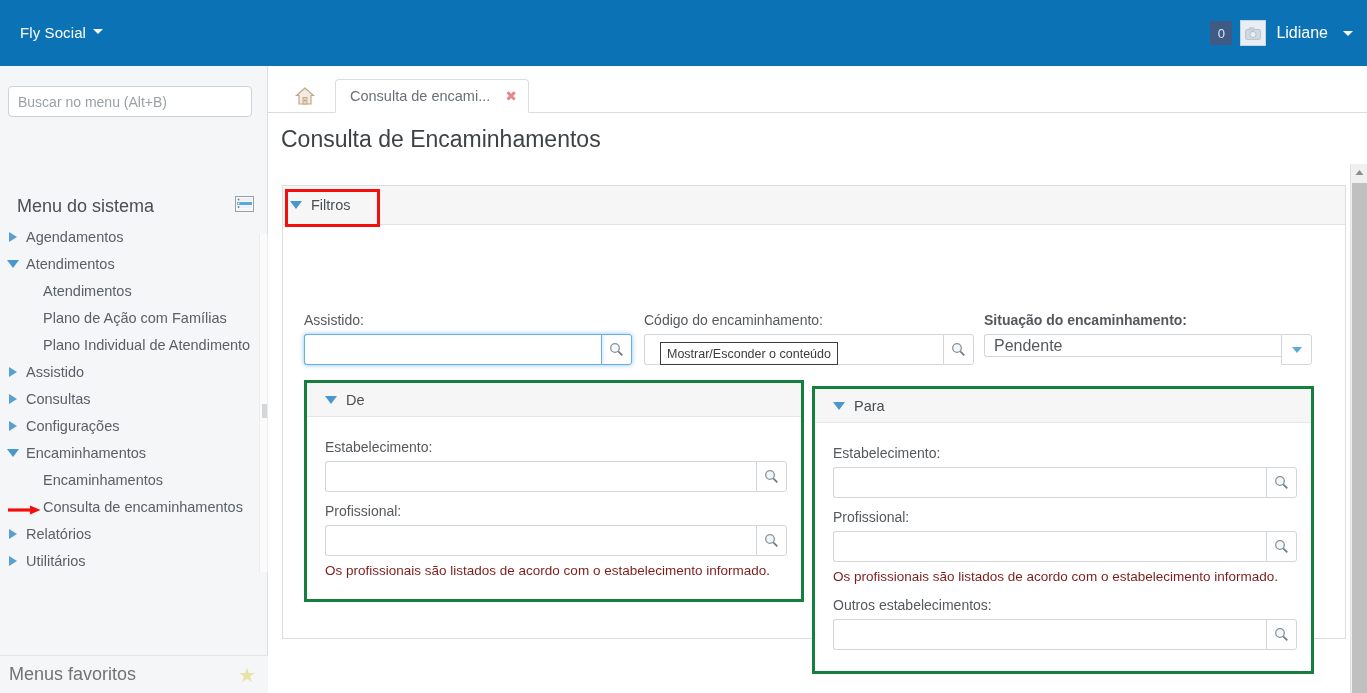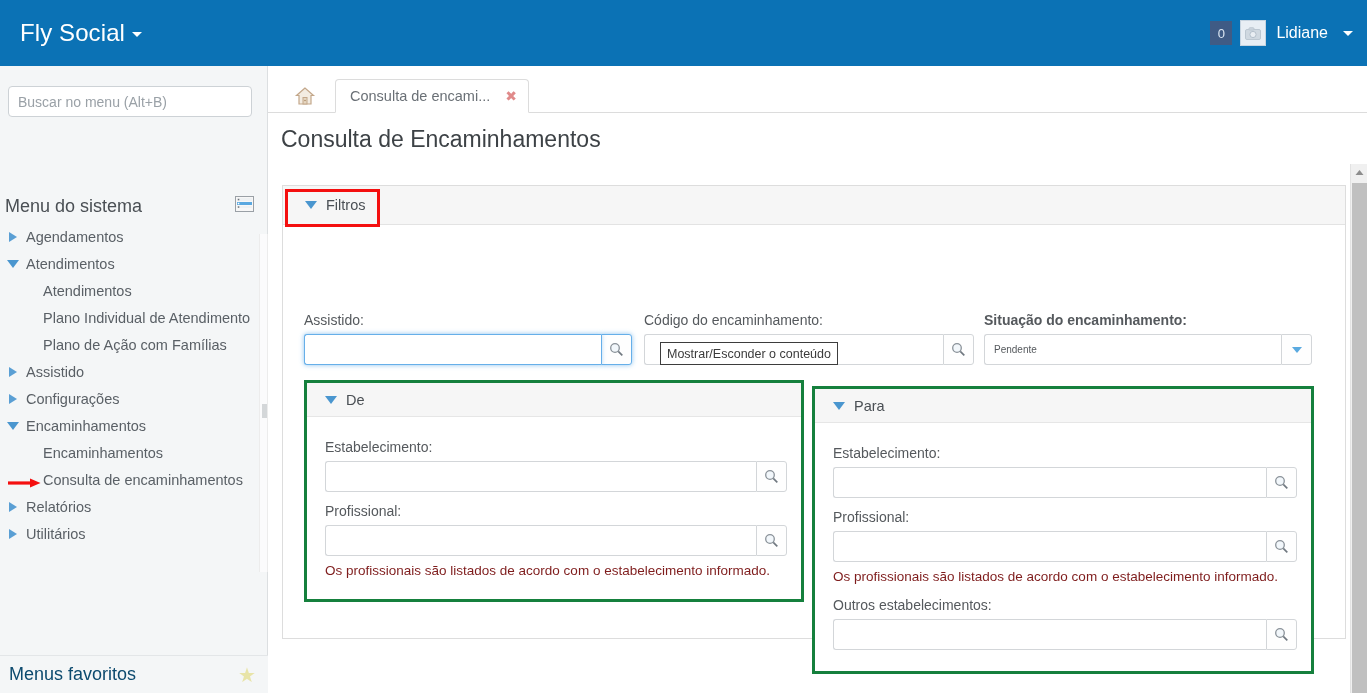"Fly Social" .brand { font-size: 24px -> 15px }
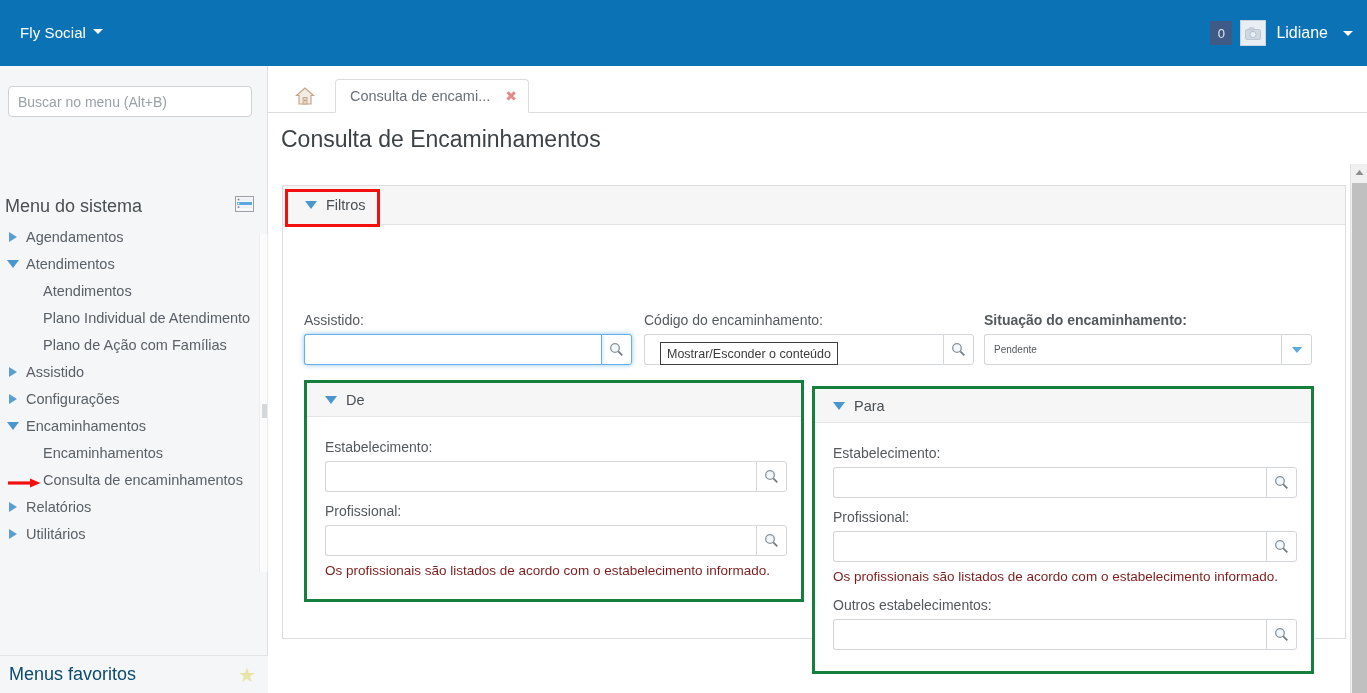"Menu do sistema" .menu-head-title { margin-left: 5px -> 17px }
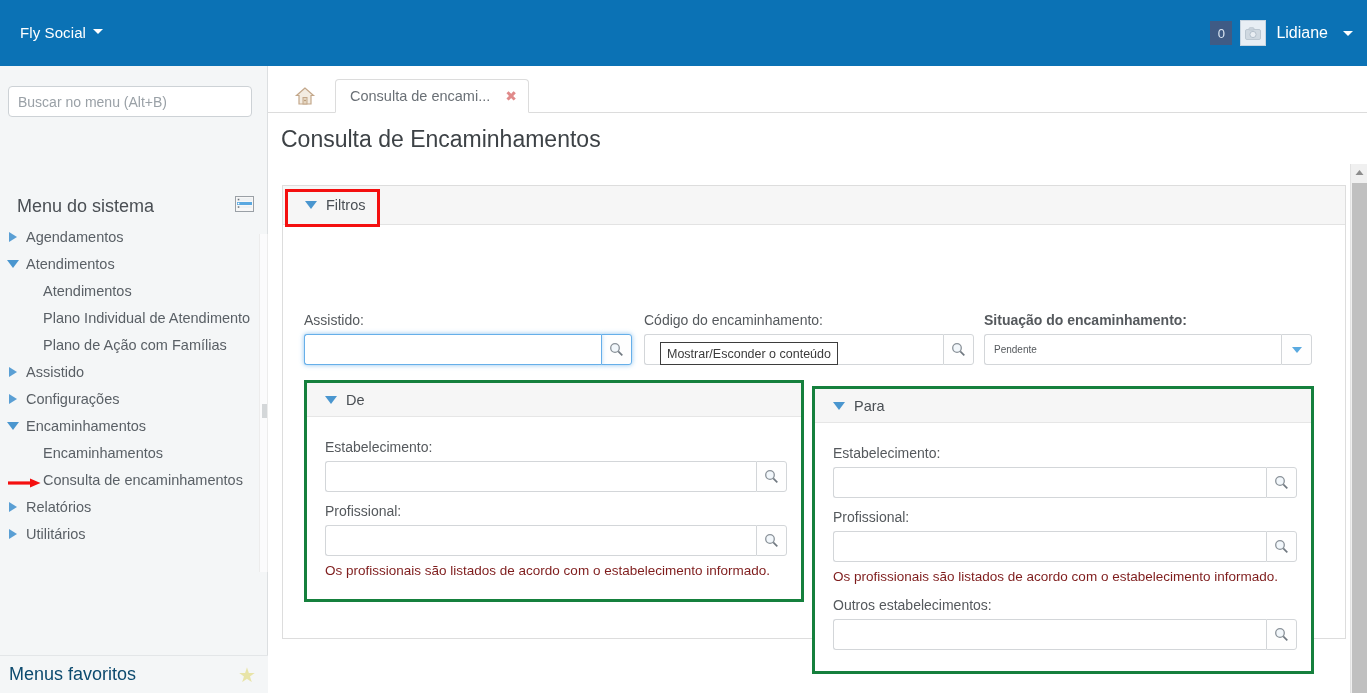"Filtros" .panel-head-inner { left: 22px -> 7px }
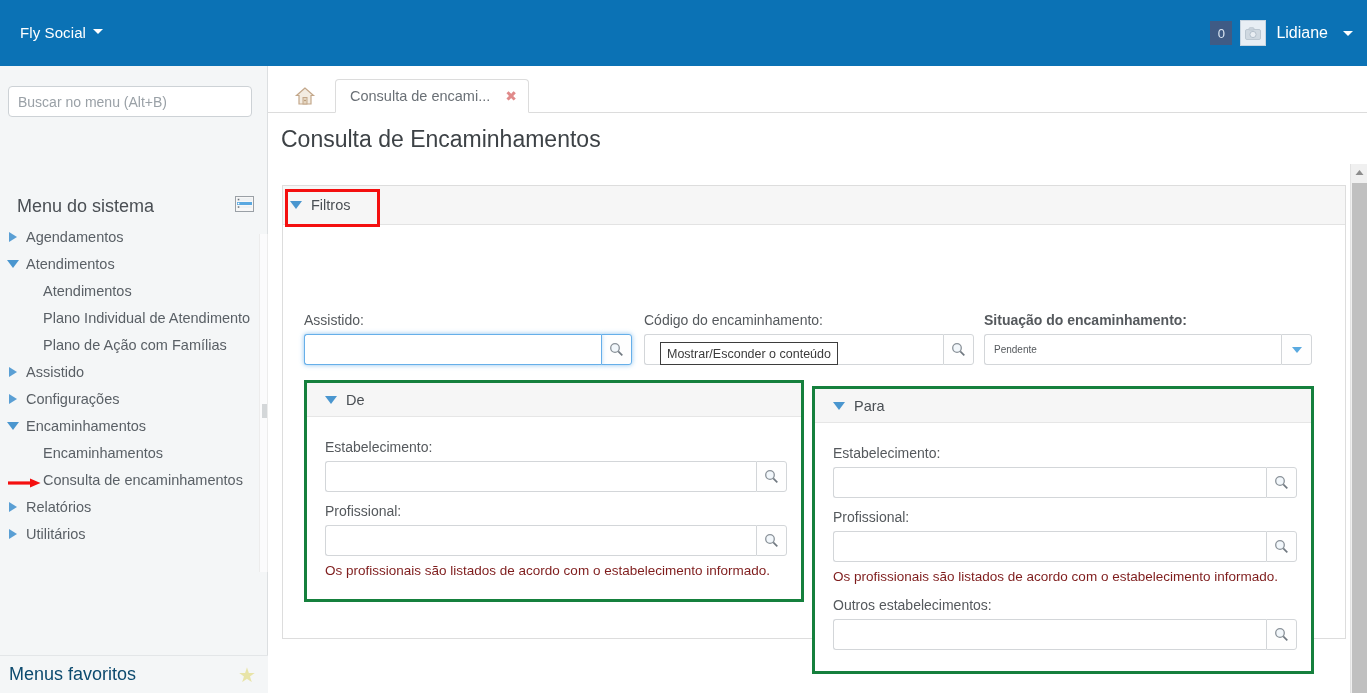"Plano Individual de Atendimento" div.node { order: before "Plano de Ação com Famílias" -> after "Plano de Ação com Famílias" }
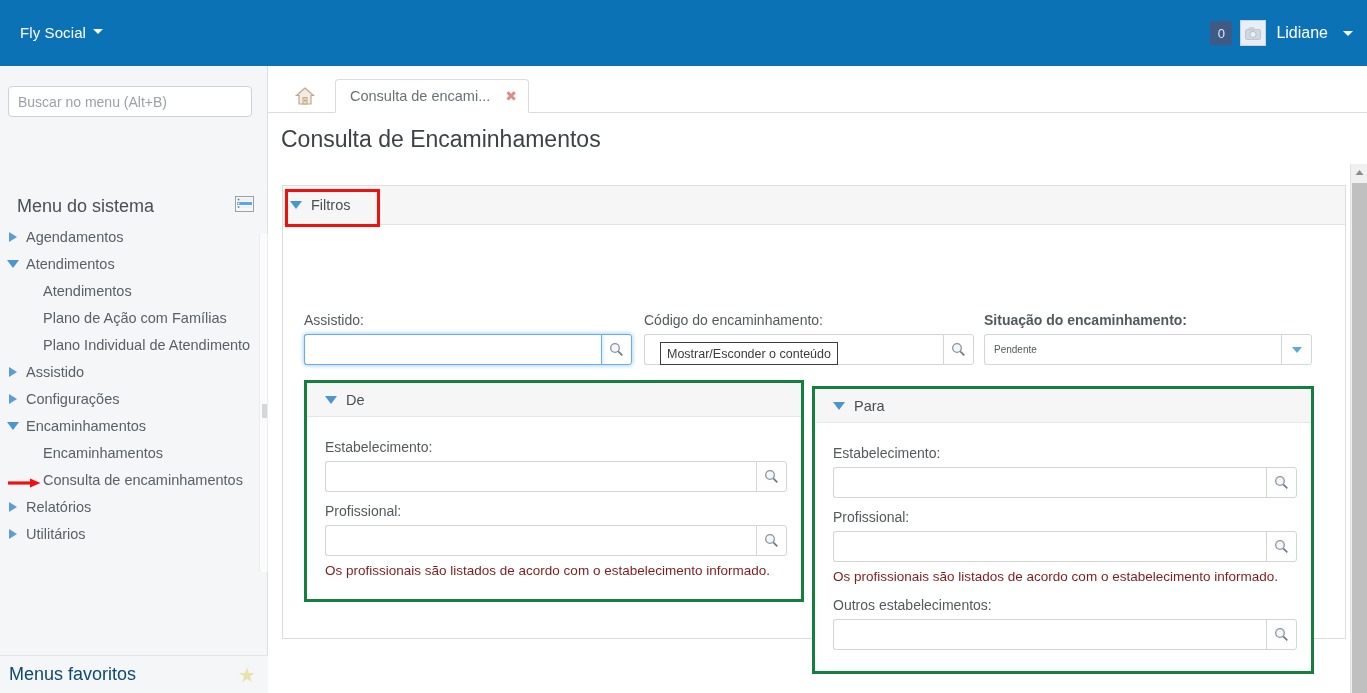"Pendente" .sel-text { font-size: 10px -> 16px; height: 31px -> 23px }
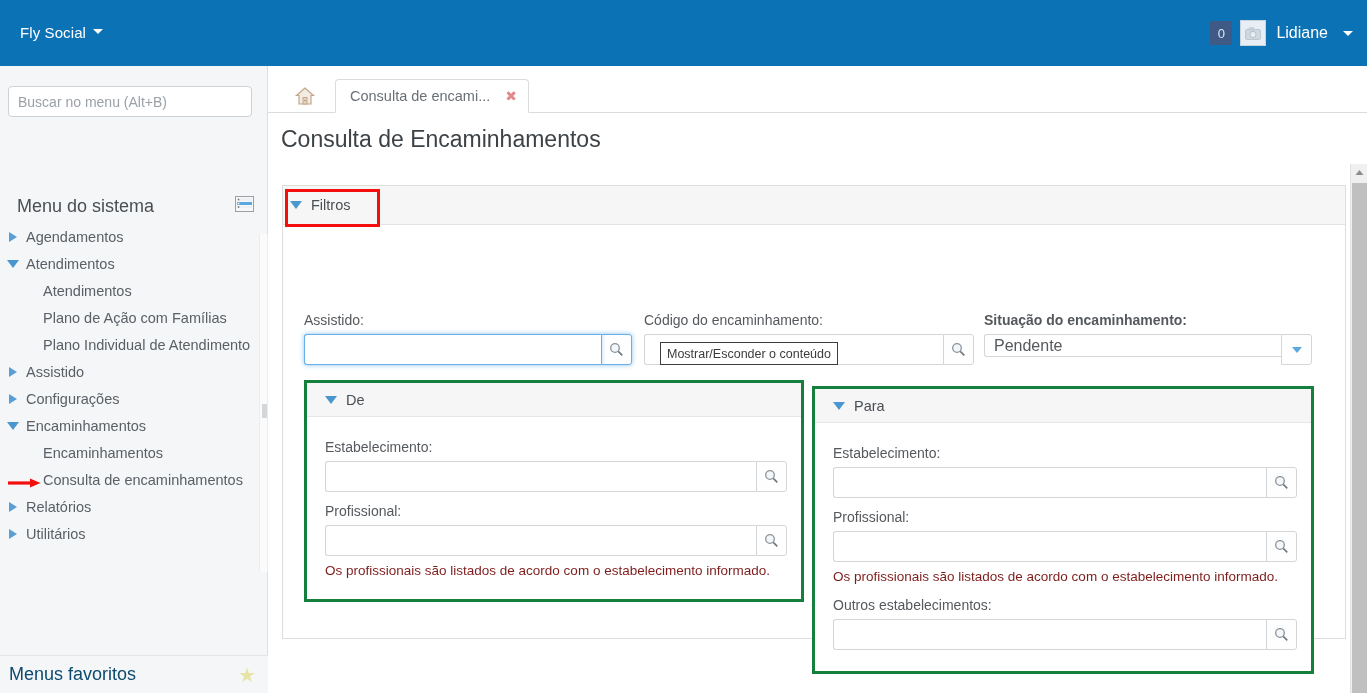"Consultas" div.node { html: none -> <div> <span></span> <span>Consultas</span> </div> }
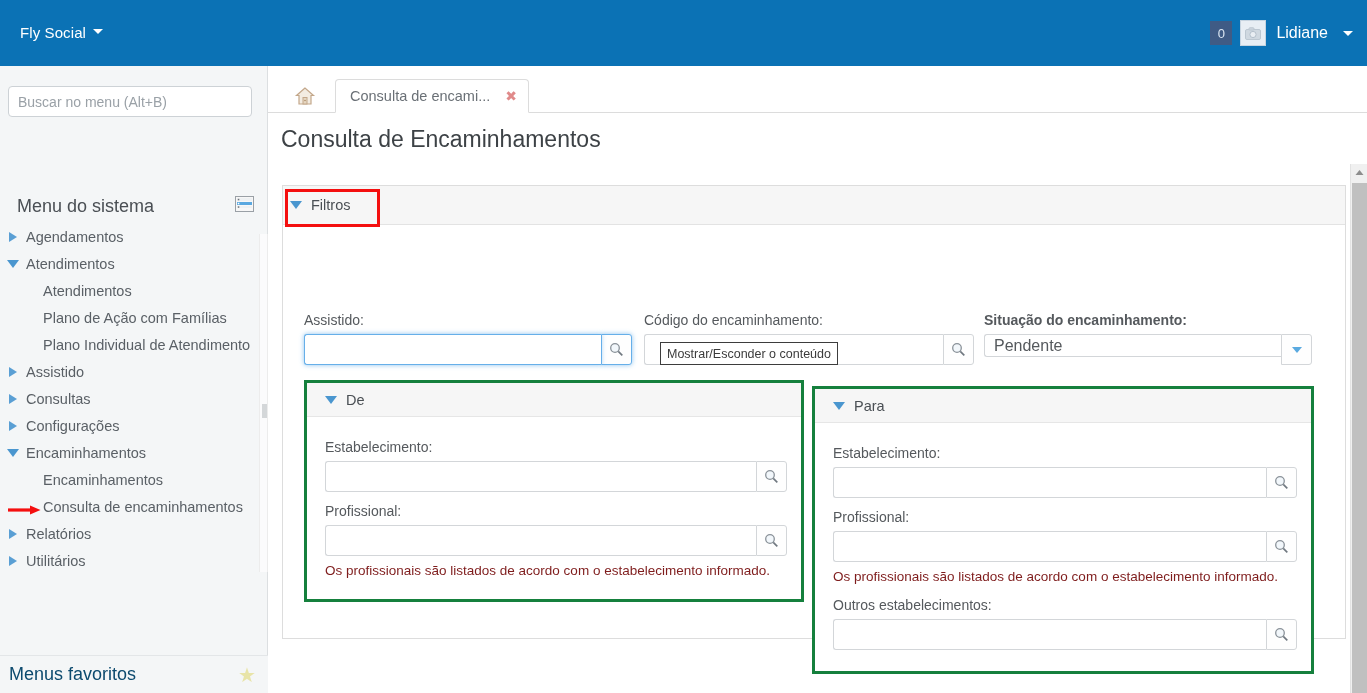"Menus favoritos" .fav-head-title { color: #0c4a6e -> #737373 }
